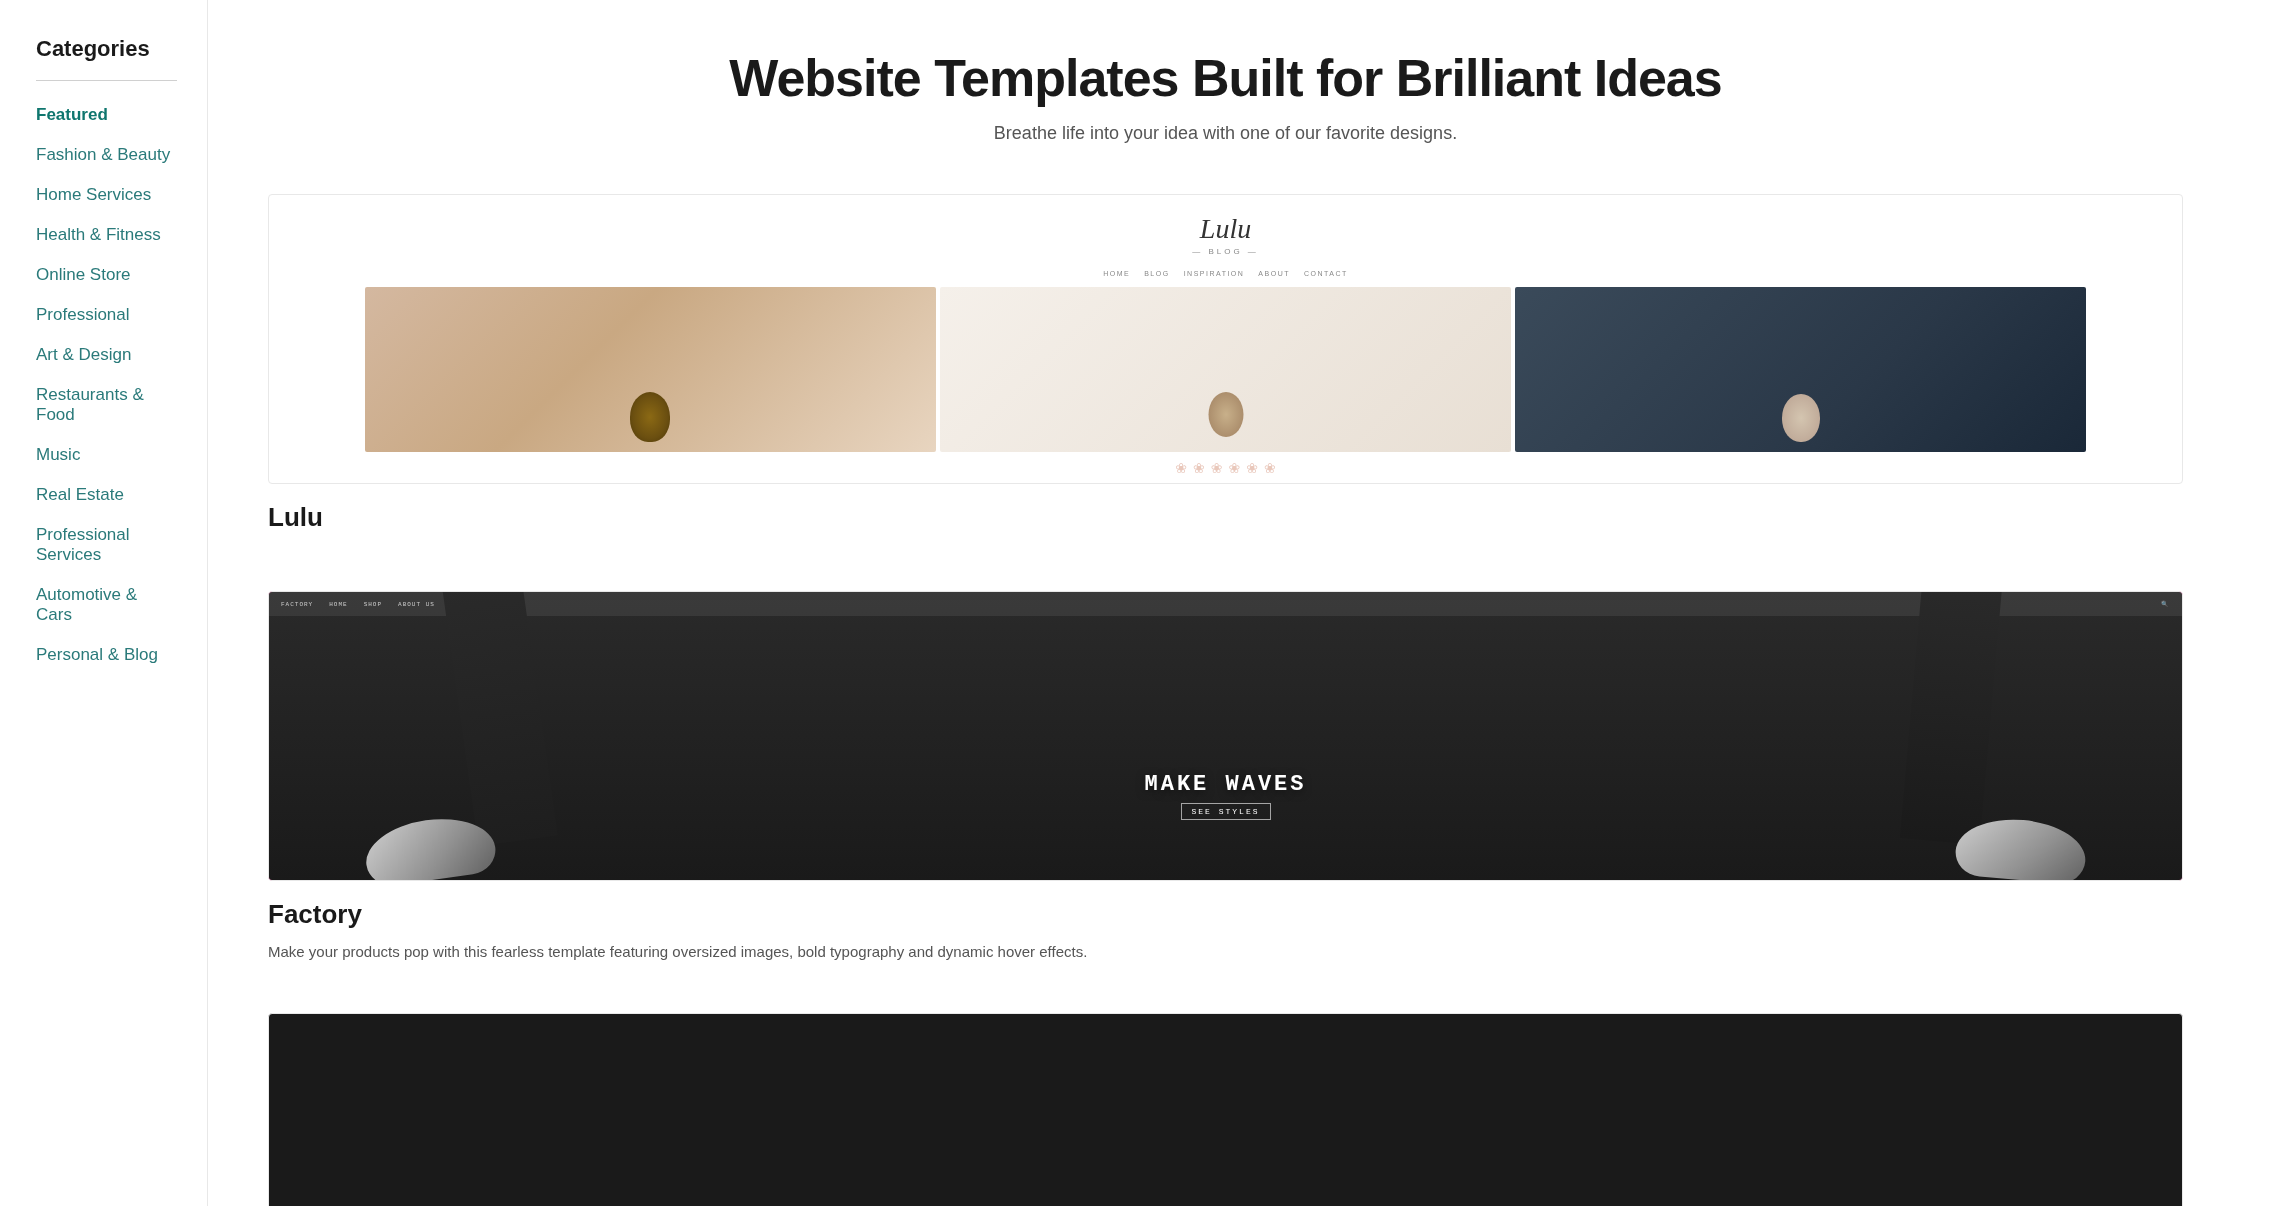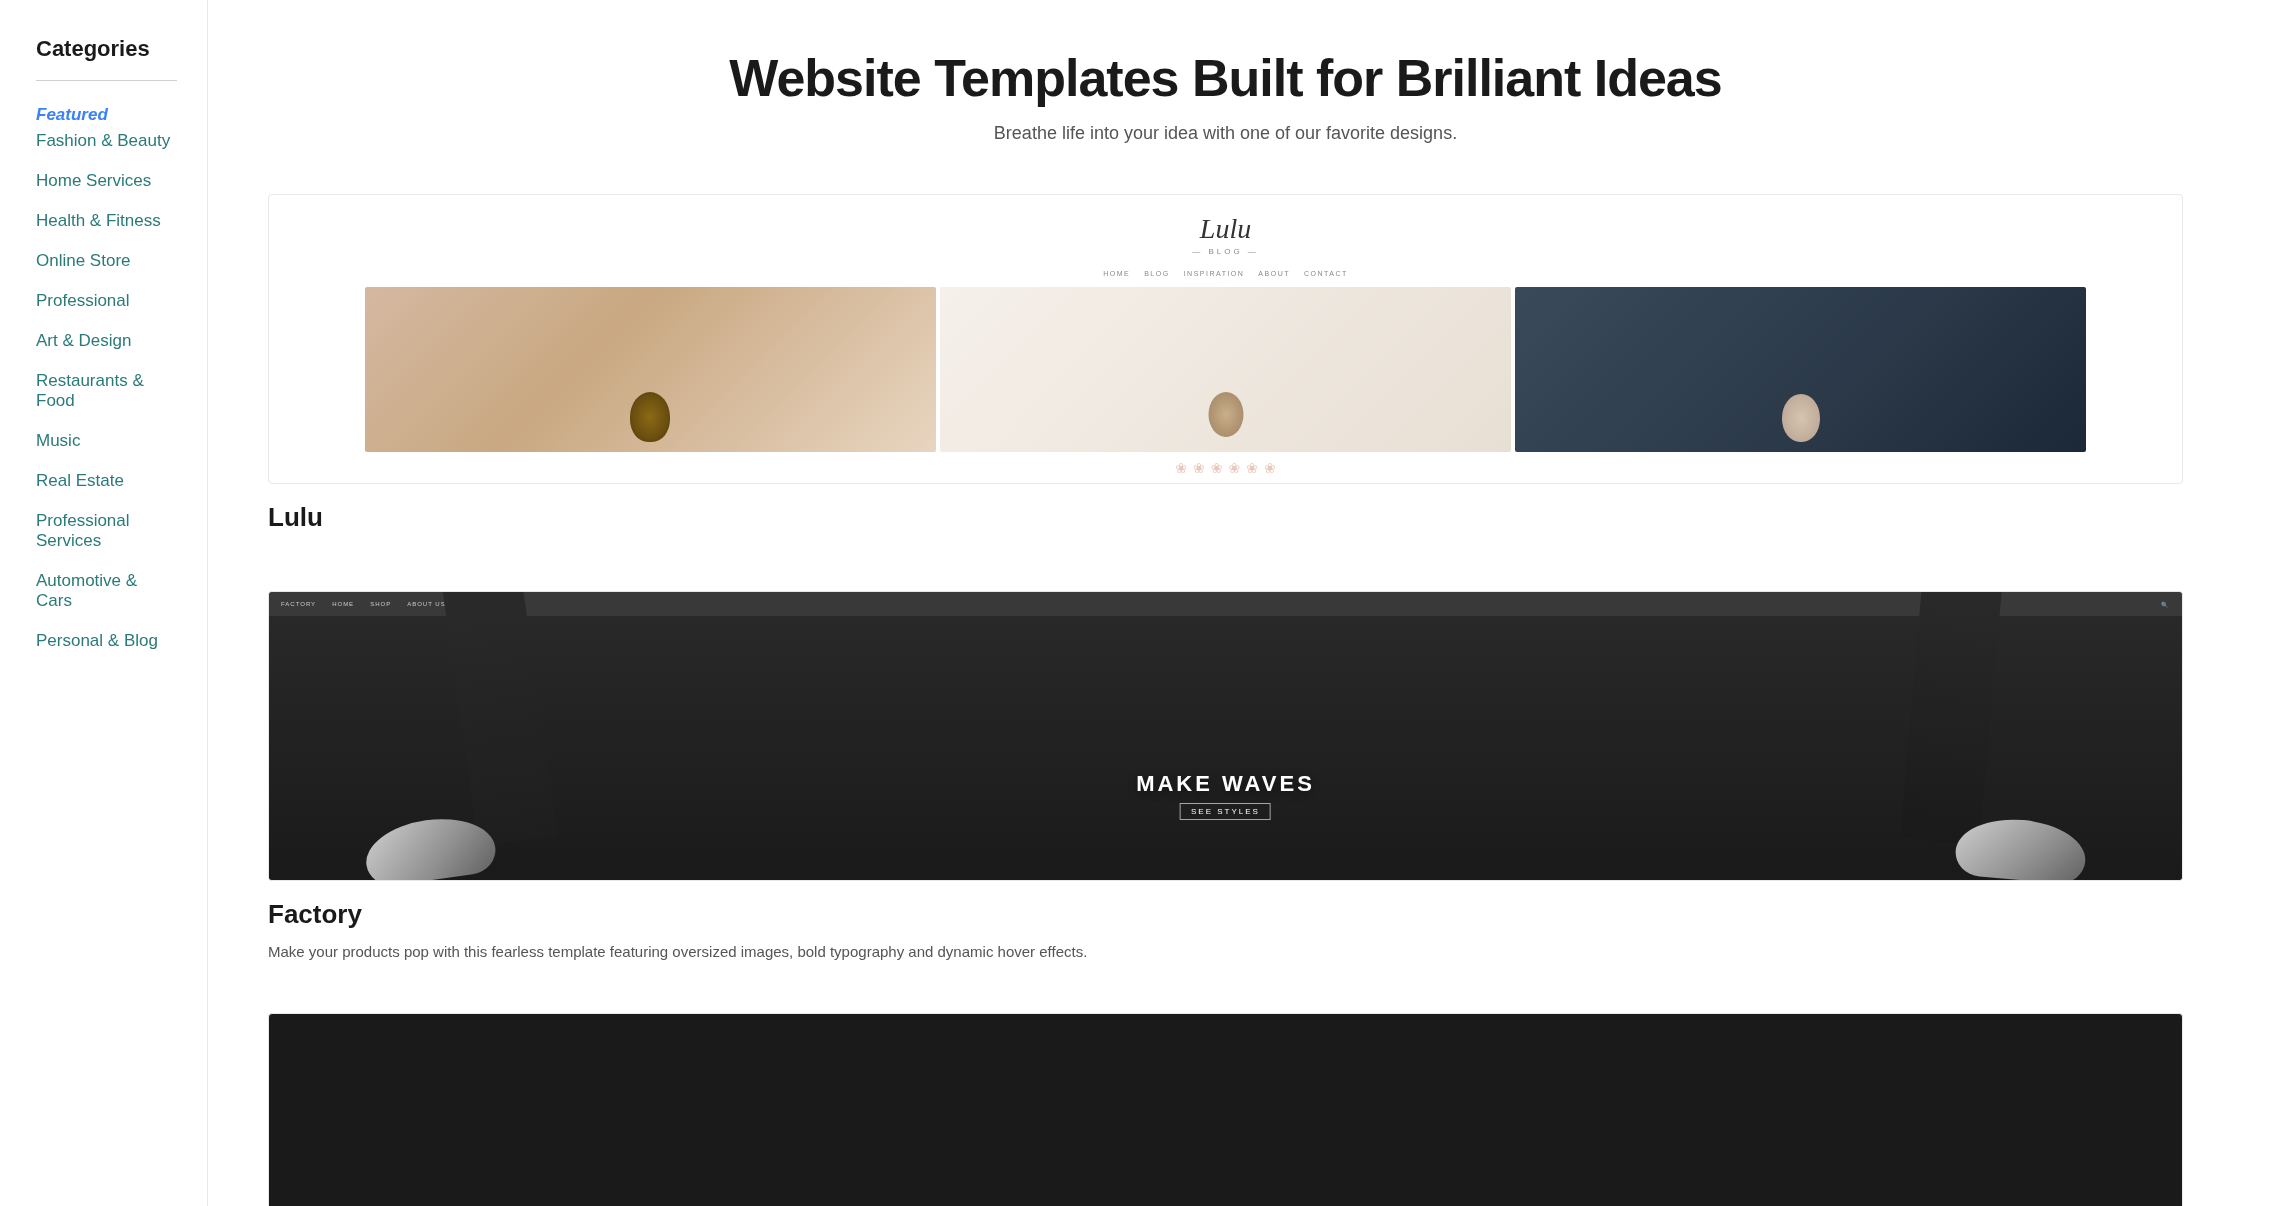"Featured" .sidebar-featured { color: #3b82f6 -> #0f766e; font-style: italic -> none; margin-bottom: 6px -> 20px }
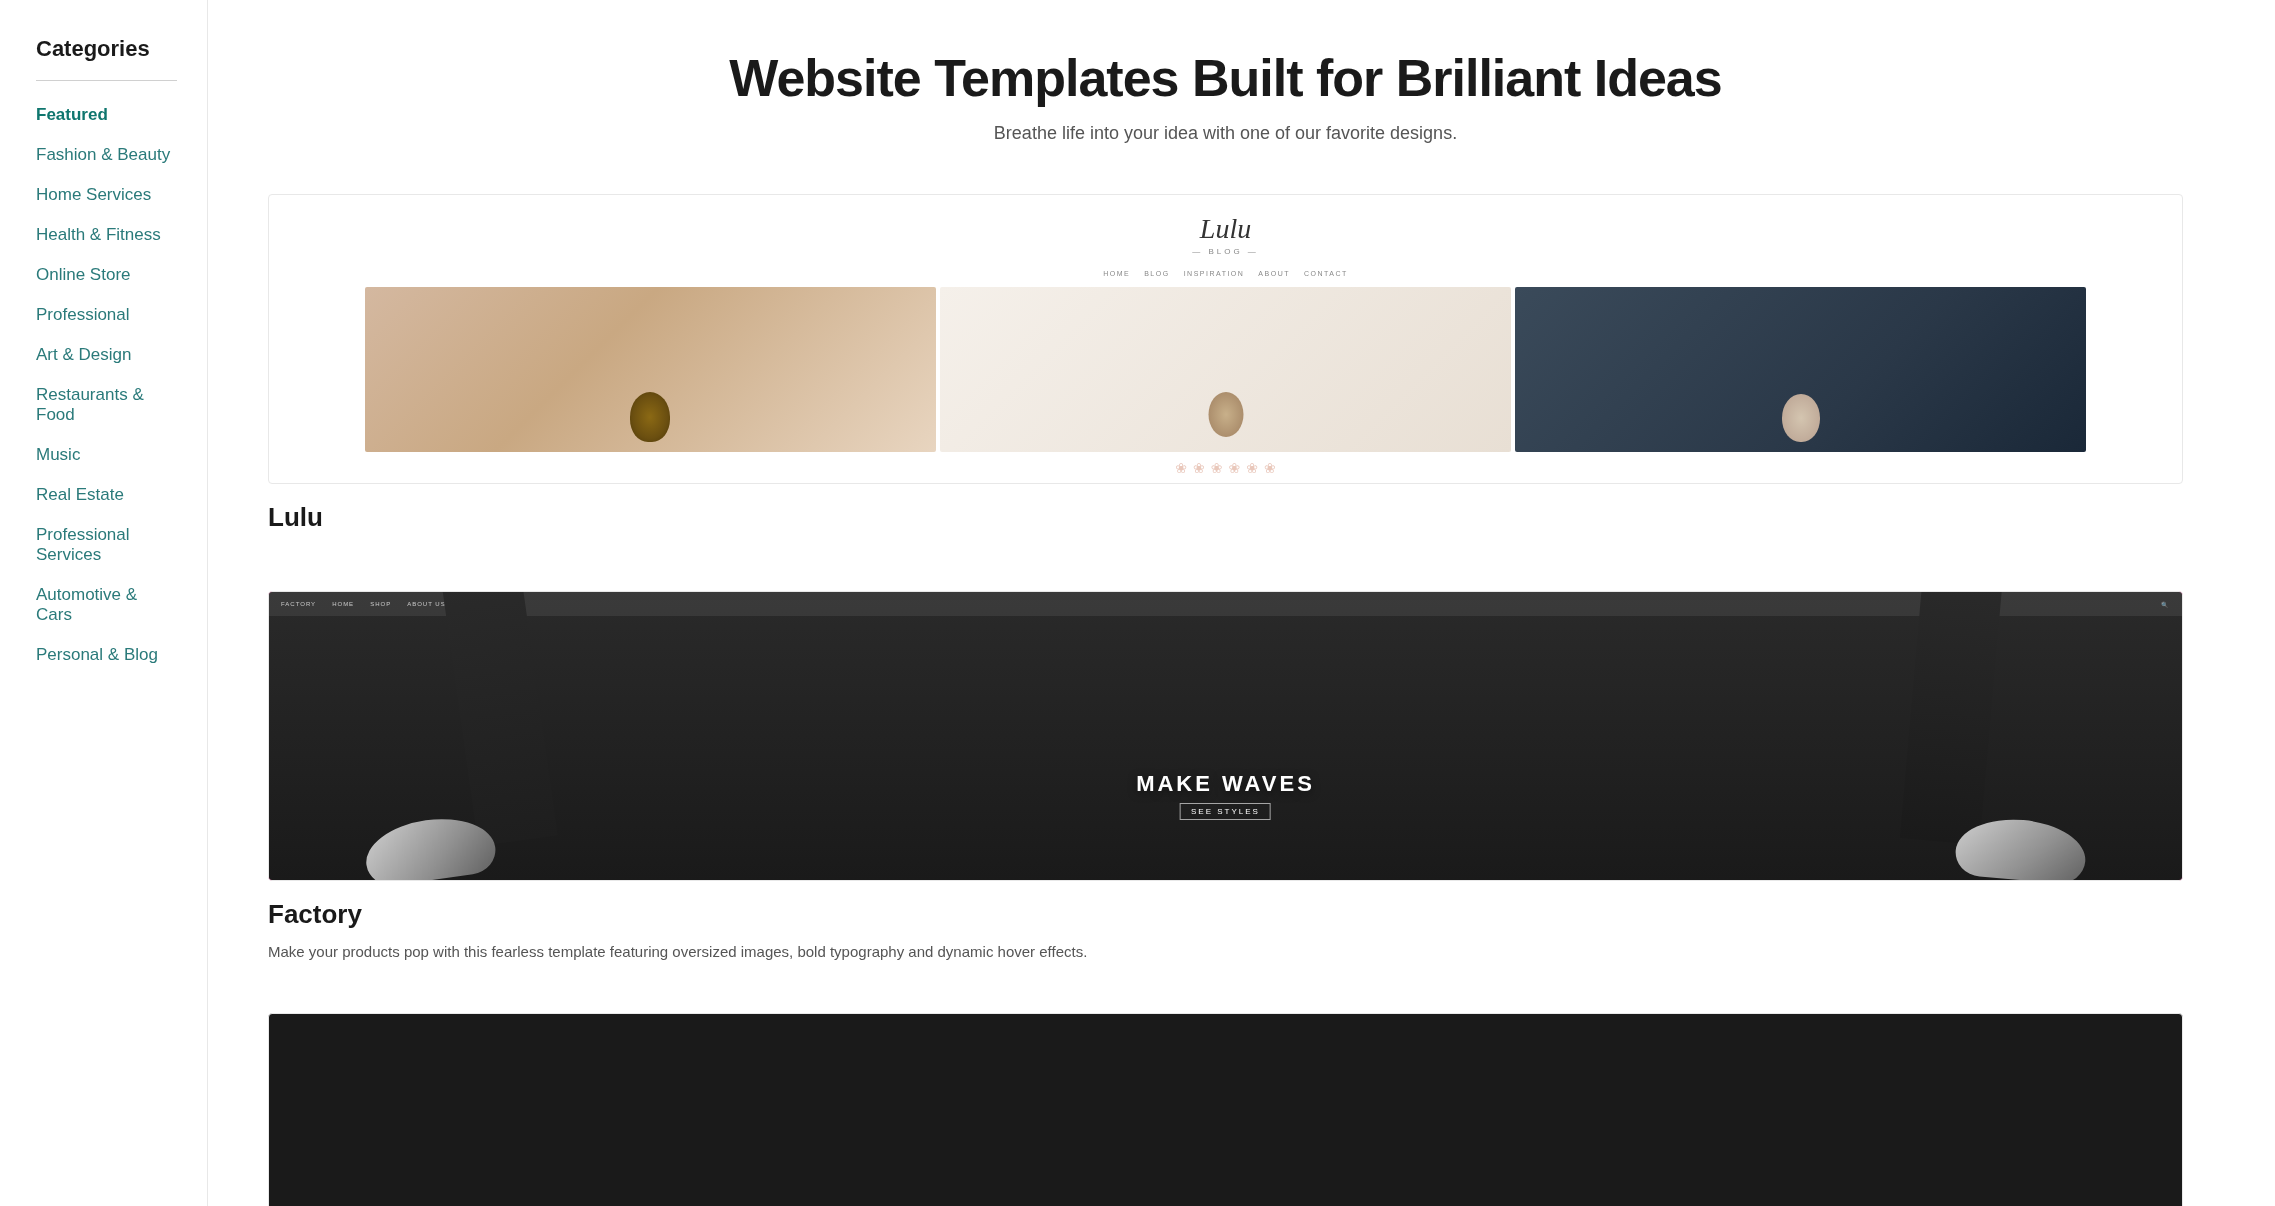"MAKE WAVES" .template-thumbnail.factory { font-family: none -> Liberation Mono, monospace }
